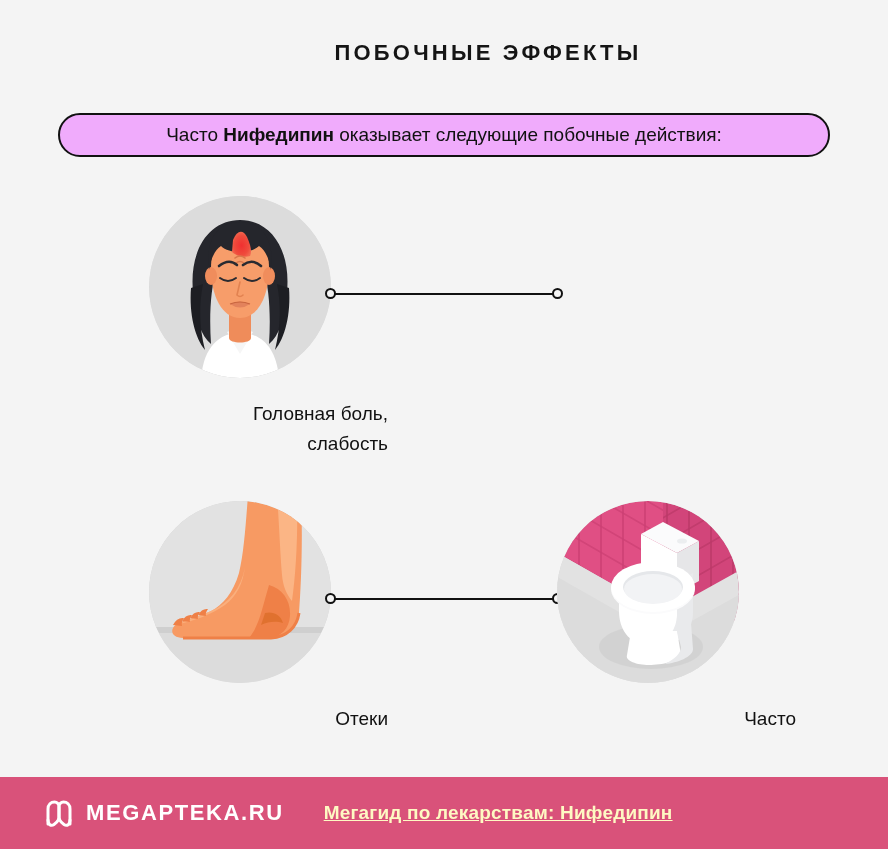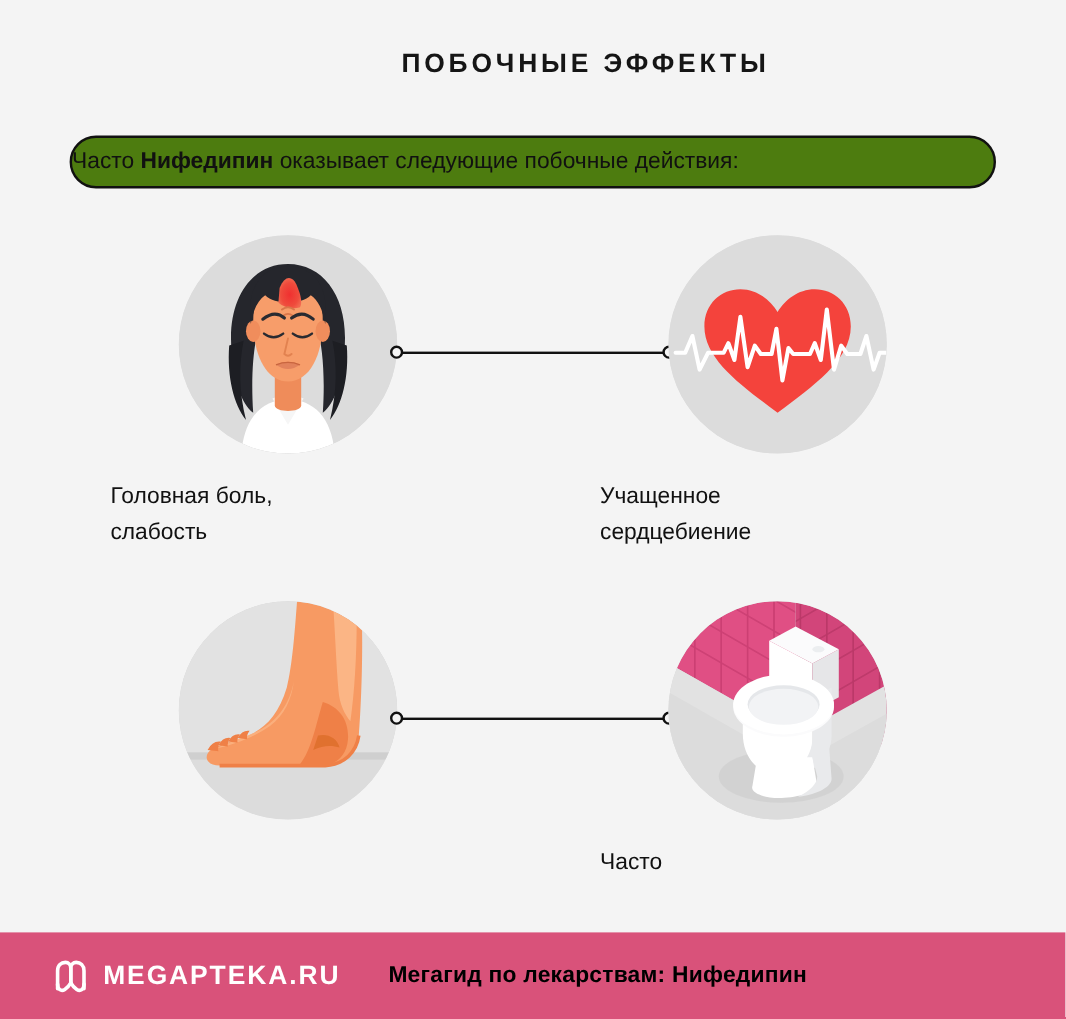"Часто Нифедипин оказывает следующие" .pill { background: #4d7c0f -> #f0abfc; justify-content: flex-start -> center }
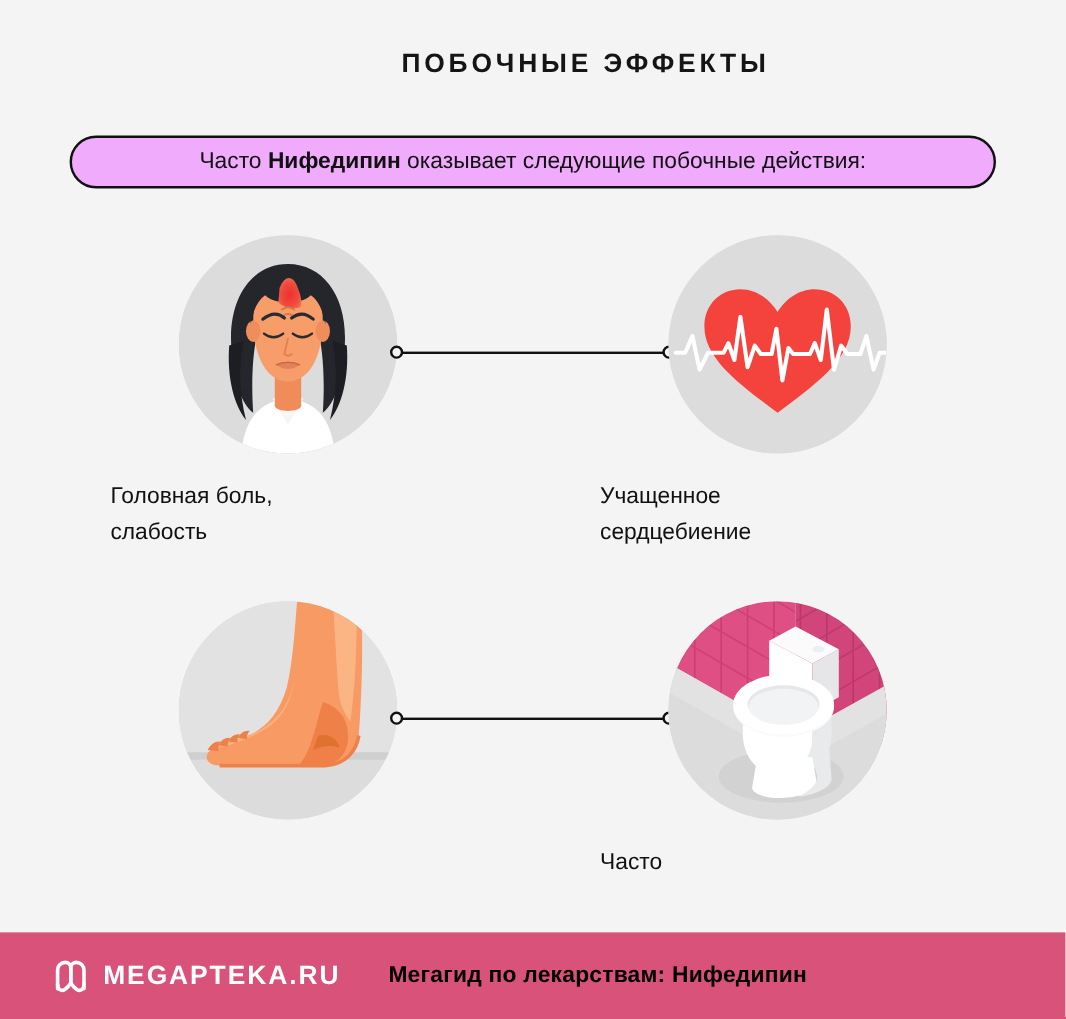"Головная боль," .cell { text-align: left -> right }
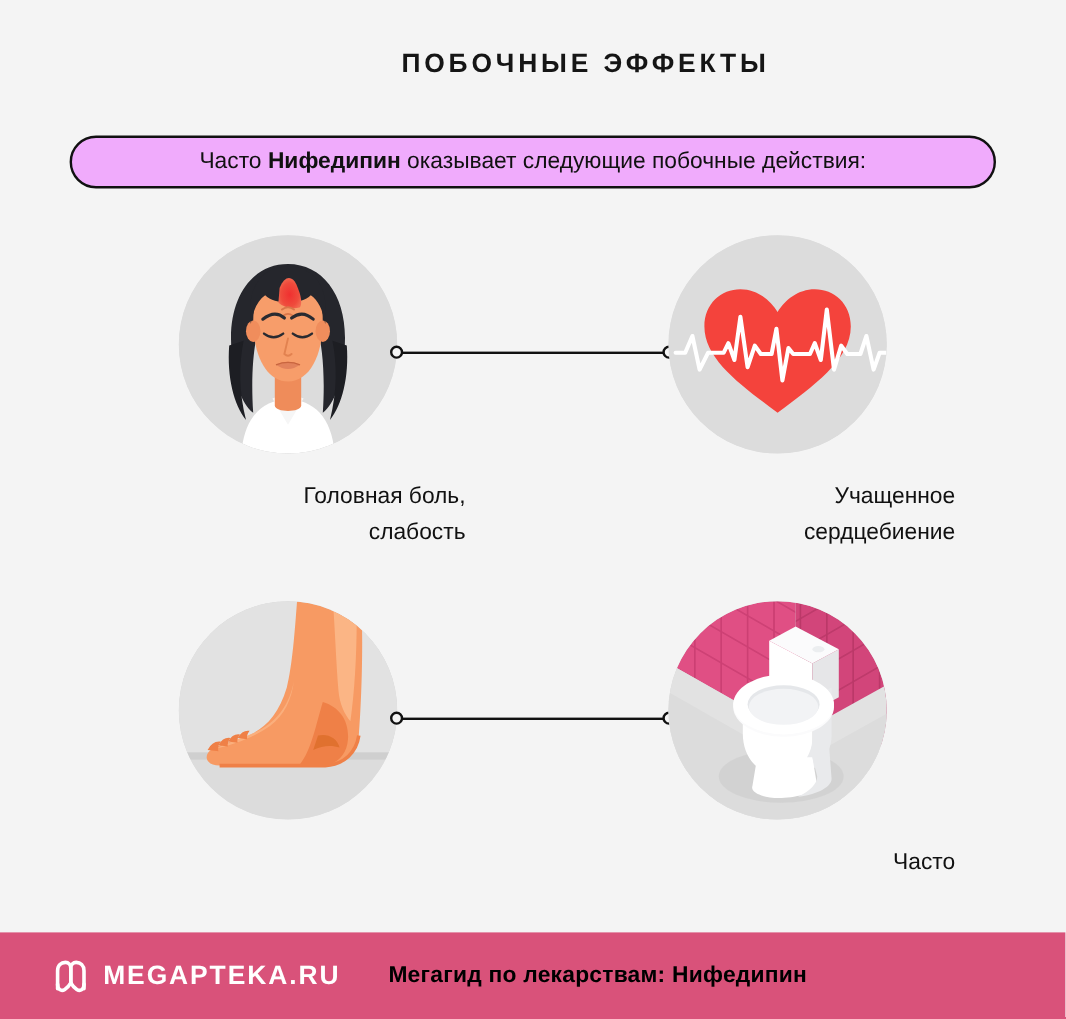"Учащенное" div.cell { html: <div> <div> <svg> <defs> <clipPath> <circle></circle> </clipPath> </defs> <g> <rect></rect> <path></path> <path></path> </g> </svg> </div> <div>Учащенное сердцебиение</div> </div> -> none }
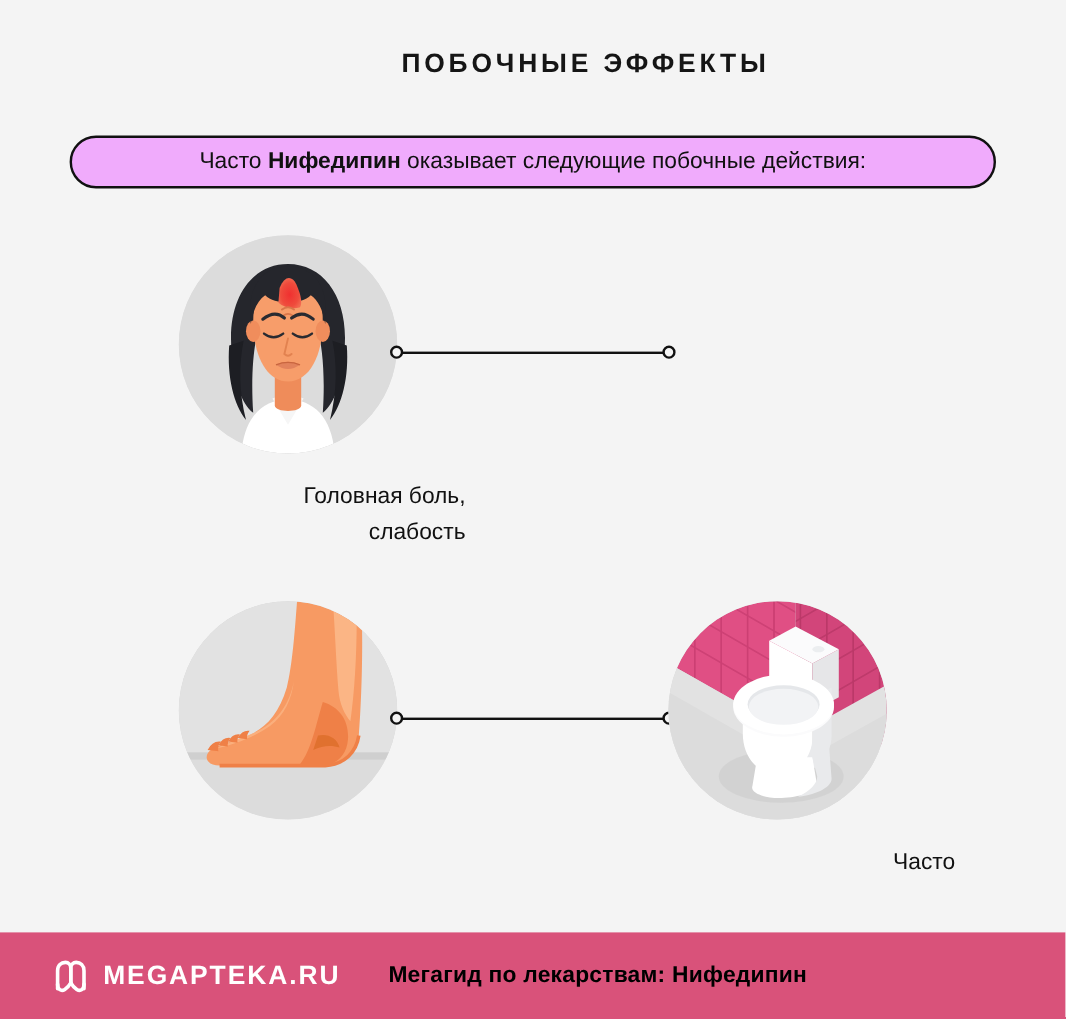"Отеки" div.caption { html: none -> <div>Отеки</div> }
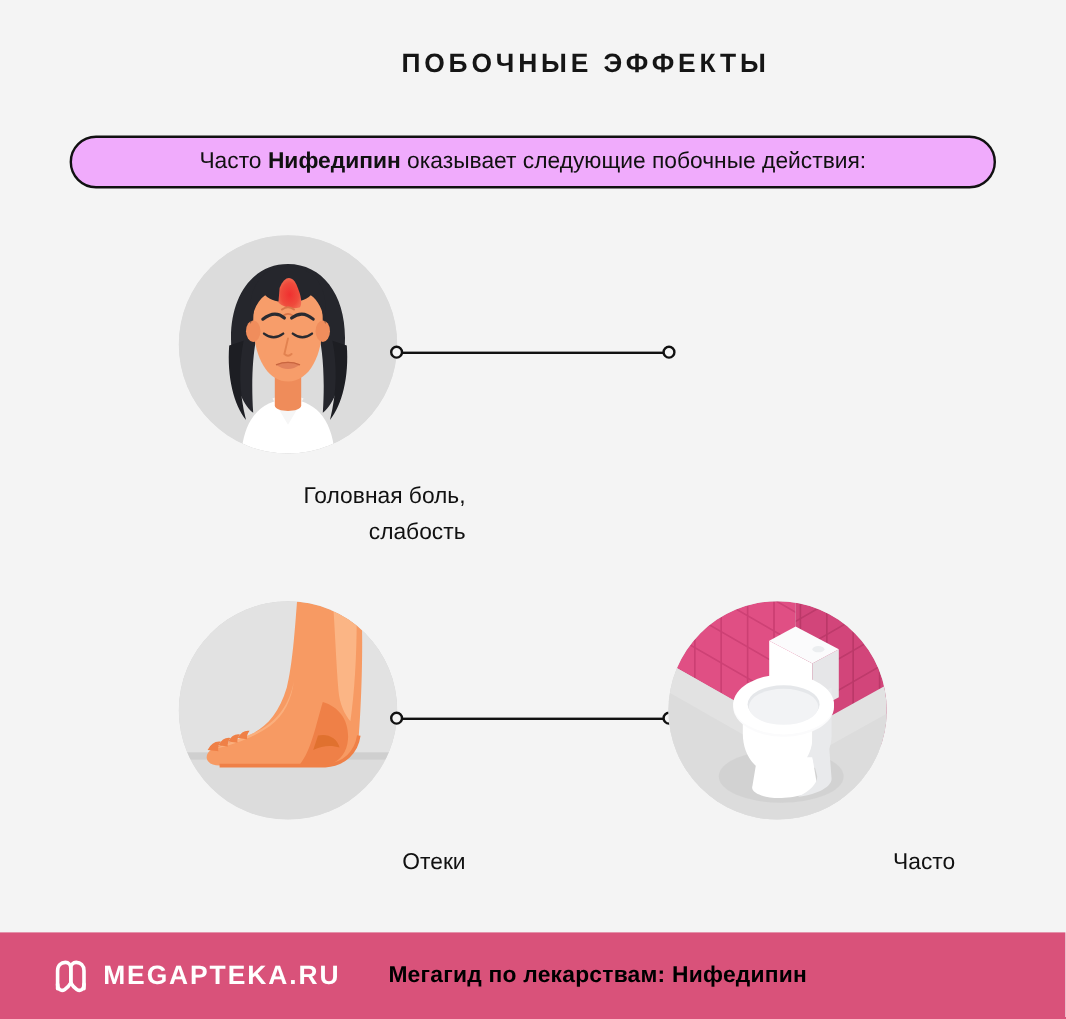"Мегагид по лекарствам: Нифедипин" .footer-caption { color: #000000 -> #fef9c3; text-decoration: none -> underline }
